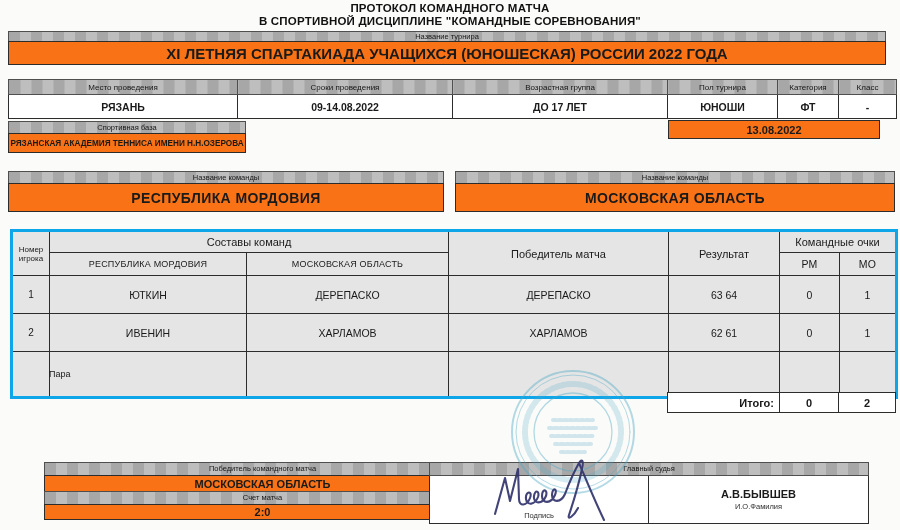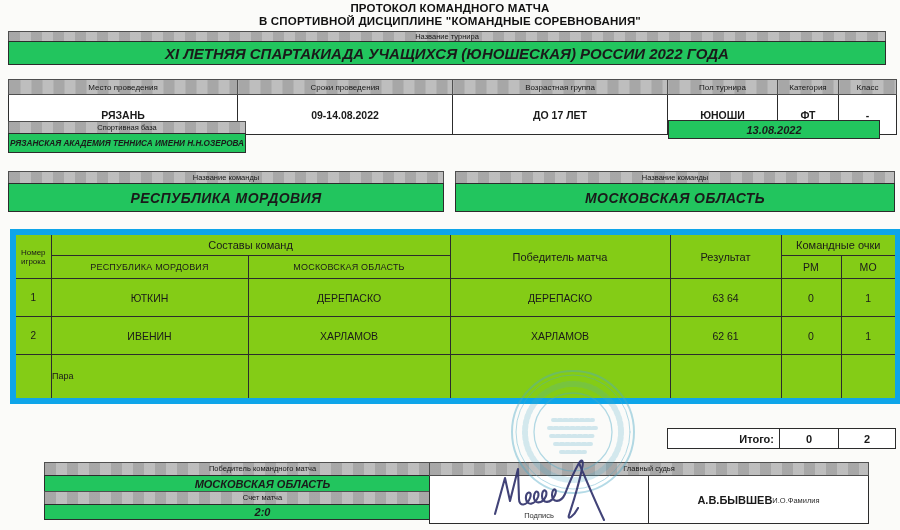"XI ЛЕТНЯЯ СПАРТАКИАДА УЧАЩИХСЯ" .vbox { background: #22c55e -> #f97316; font-style: italic -> none }
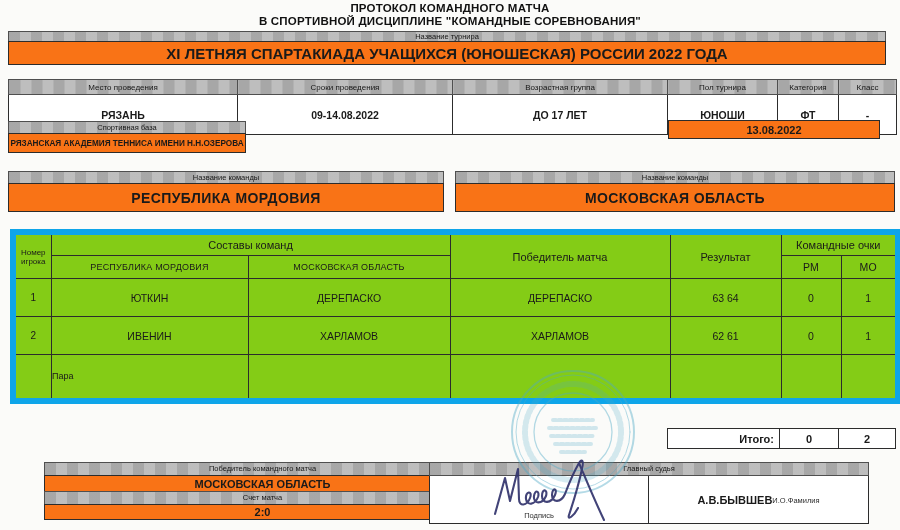"РЯЗАНЬ" .info-table td { padding: 12px -> 4px }
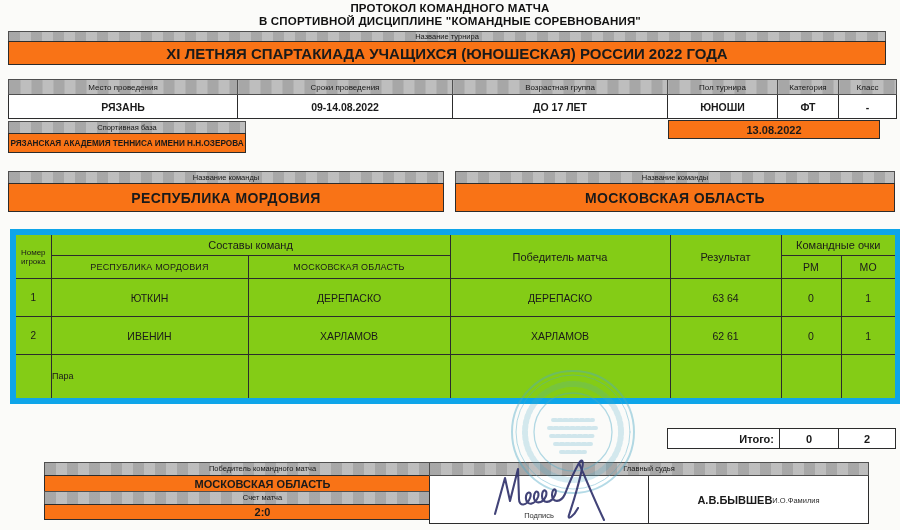"Номер" .main-table { background: #84cc16 -> #e5e5e5; border: 6px solid #0ea5e9 -> 3px solid #0ea5e9 }
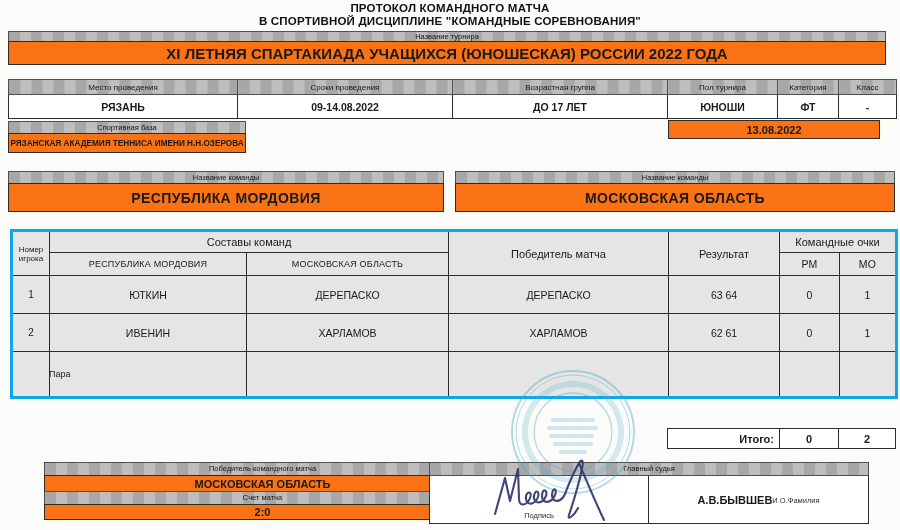"Итого:" .total-row .tcell { margin-top: 36px -> none }
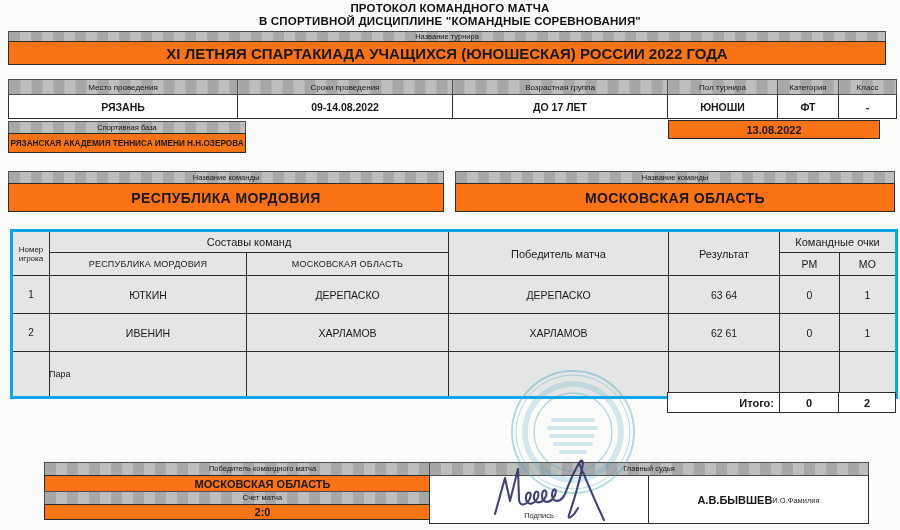"А.В.БЫВШЕВ" .name-cell { flex-direction: row -> column }
